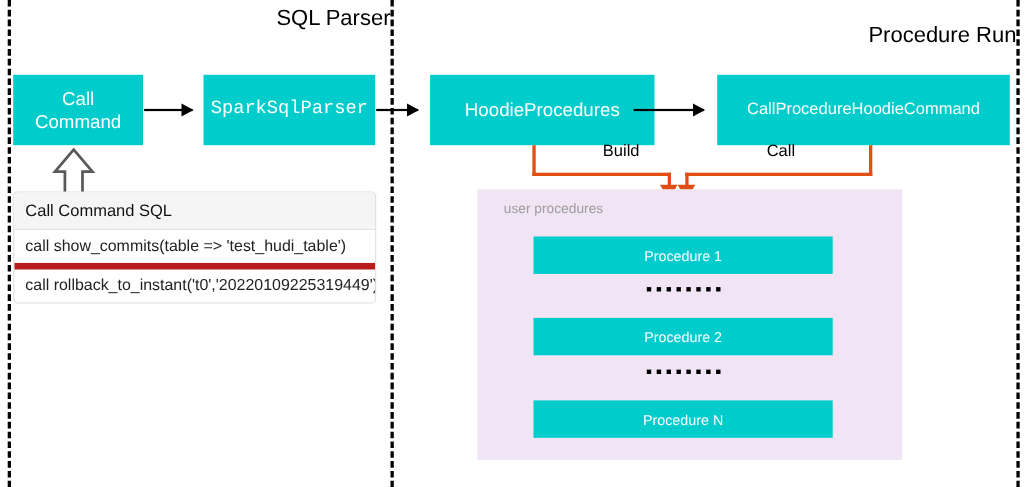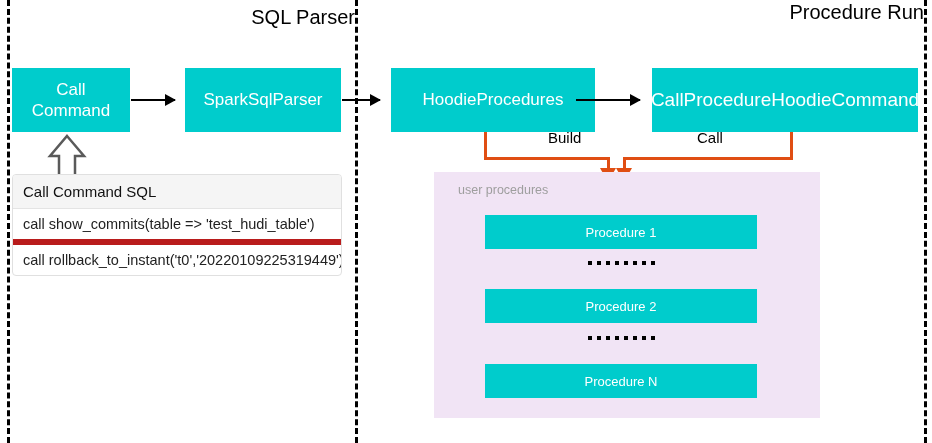"Procedure Run" #title-proc { top: 1px -> 21px }
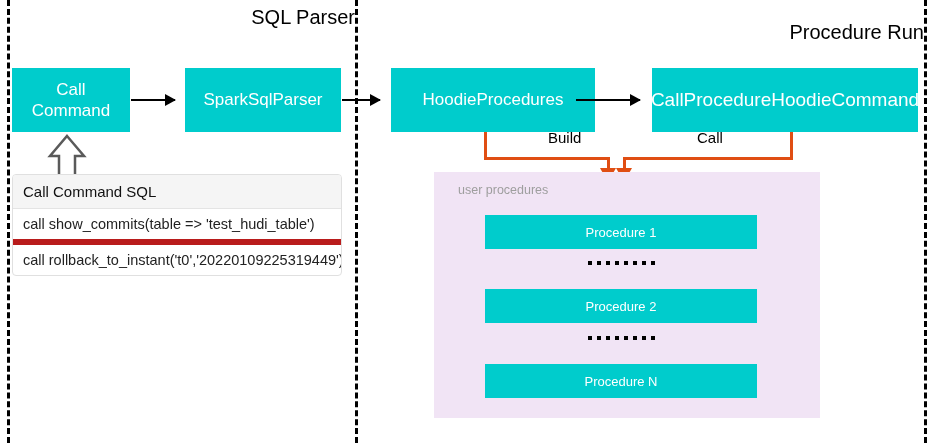"SparkSqlParser" #box-spark-parser { font-family: none -> Liberation Mono, monospace }
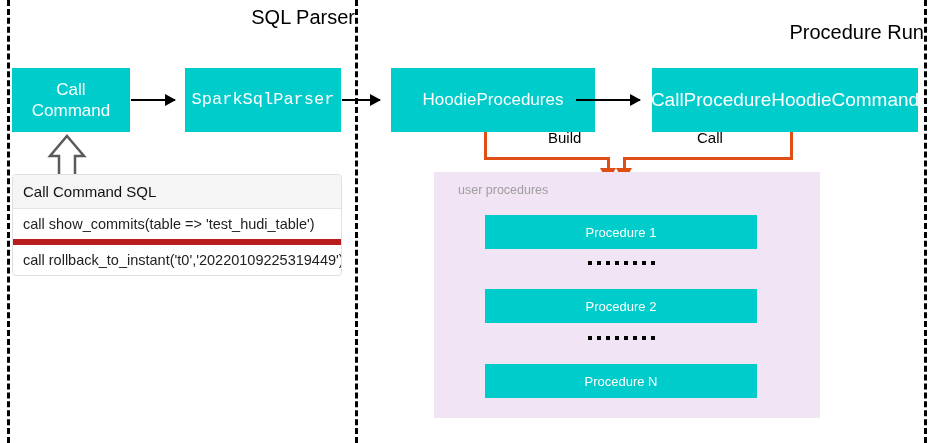"CallProcedureHoodieCommand" #box-call-proc-cmd { font-size: 19px -> 15px }
